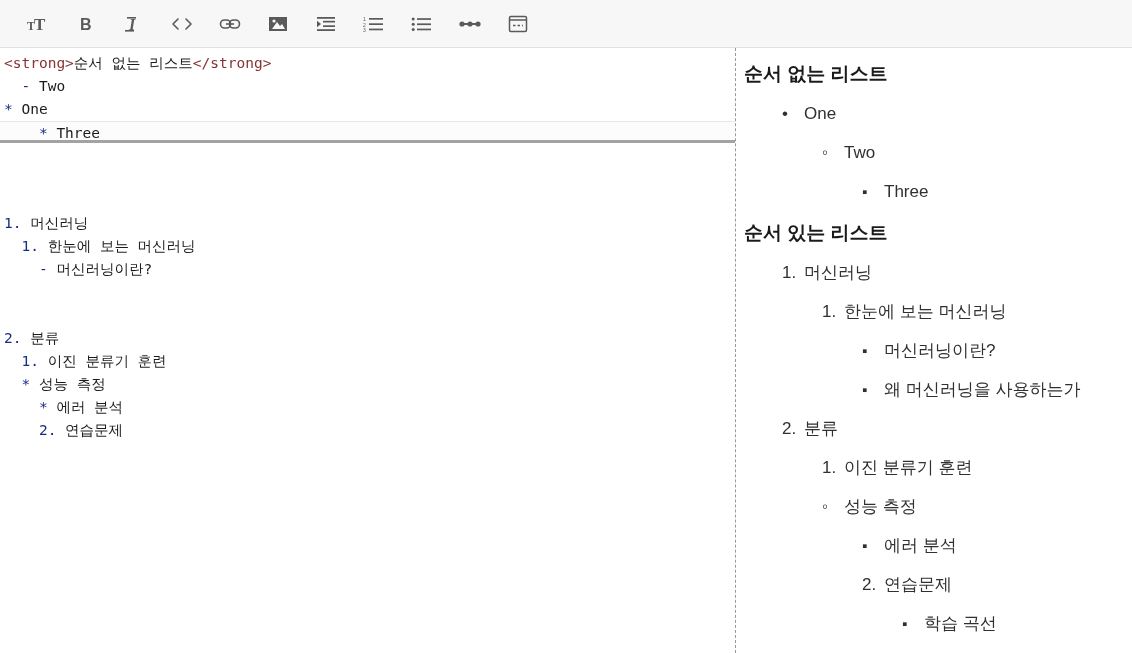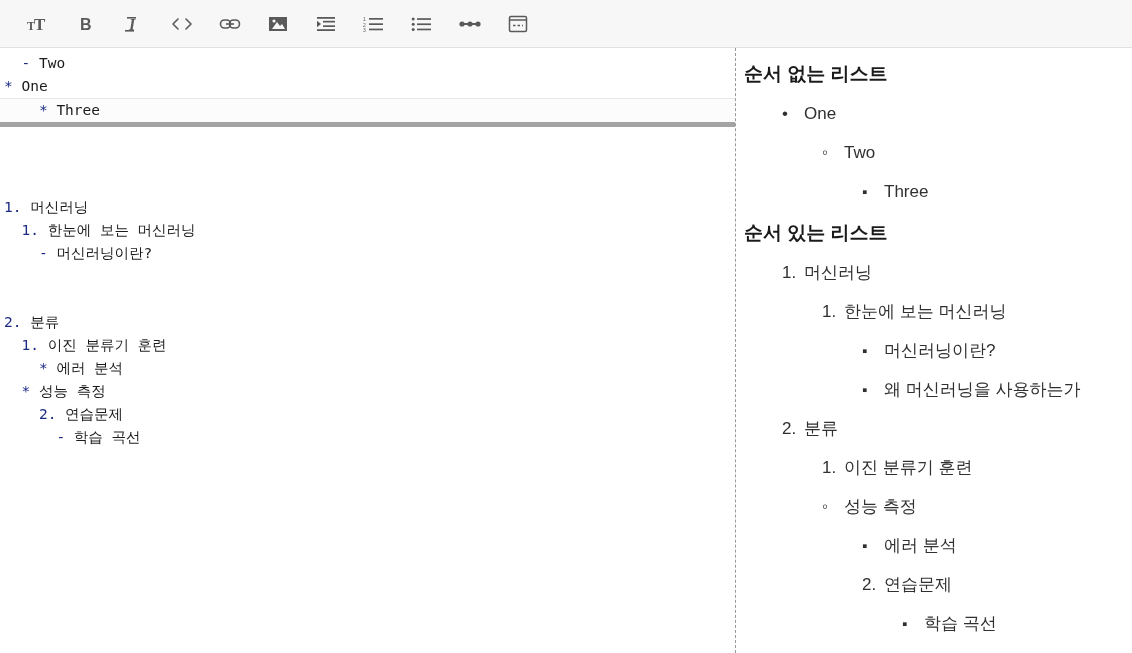"<strong>순서 없는 리스트</strong>" div.code-line { html: none -> <div><span>&lt;strong&gt;</span><span>순서 없는 리스트</span><span>&lt;/strong&gt;</span></div> }
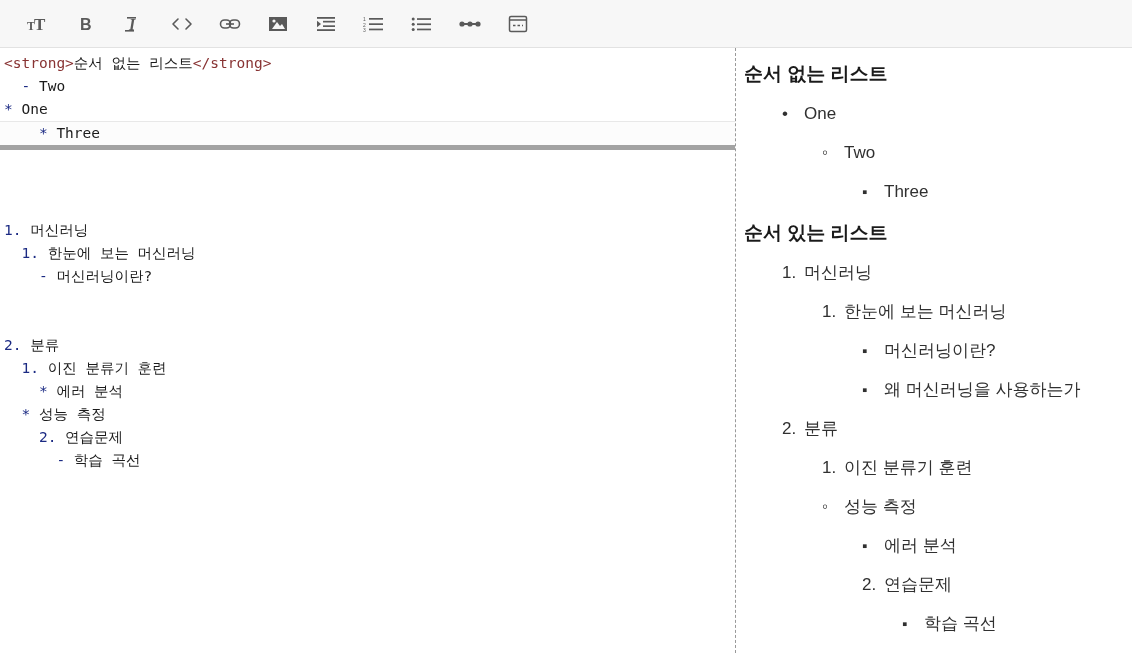"* Three" .code-line.active { border-bottom: 5px solid #a3a3a3 -> 3px solid #a3a3a3; height: 29px -> 22px }
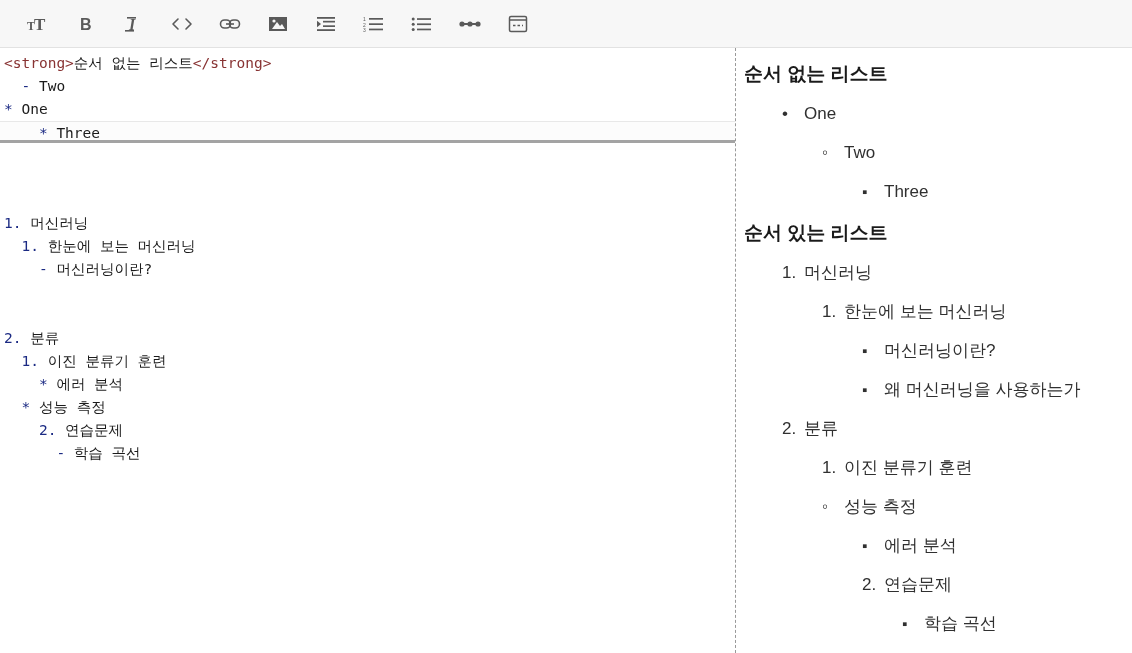"* 에러 분석" div.code-line { order: before "* 성능 측정" -> after "* 성능 측정" }
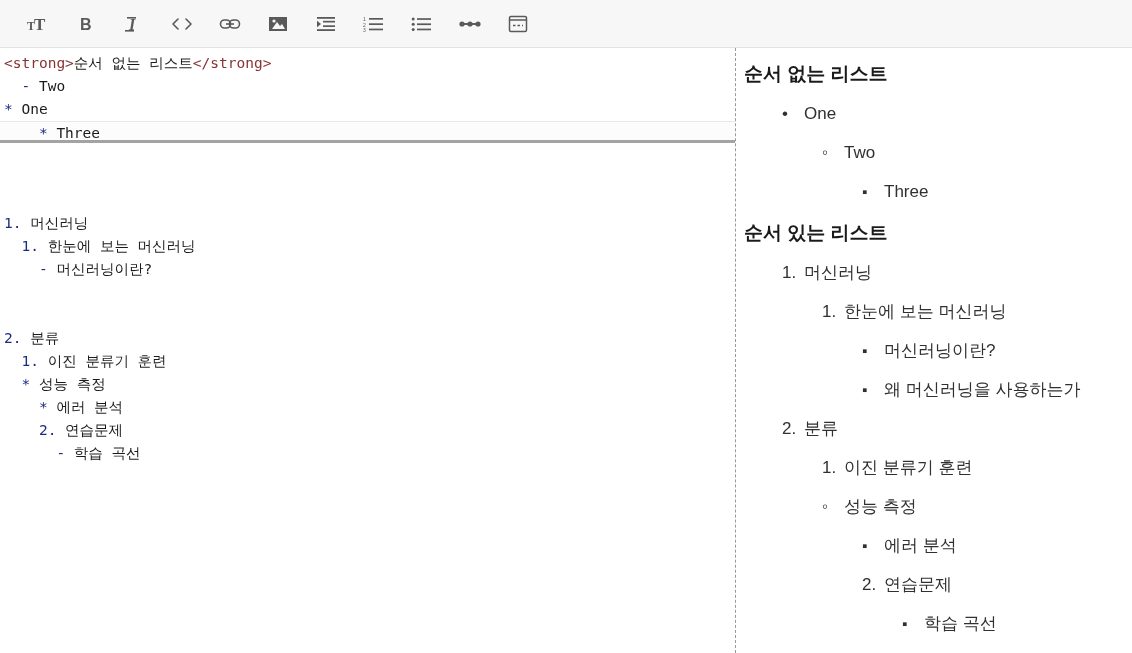"- 학습 곡선" div.code-line { html: <div><span> -</span><span> 학습 곡선</span></div> -> none }
